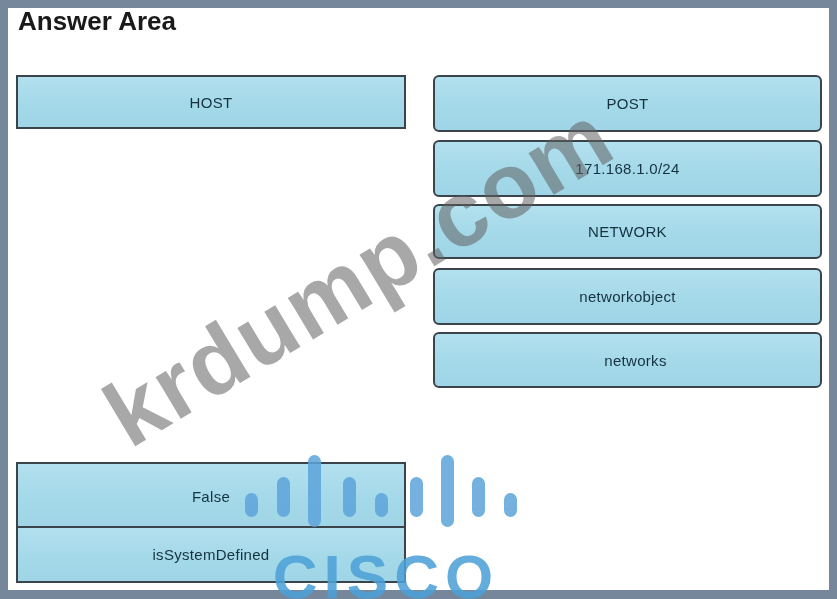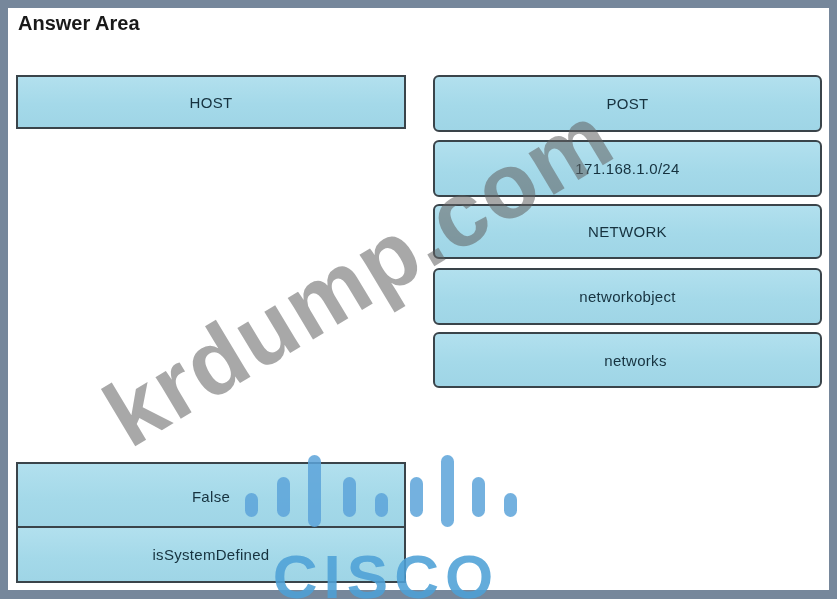"Answer Area" .title { font-size: 20px -> 26px; top: 12px -> 6px }
